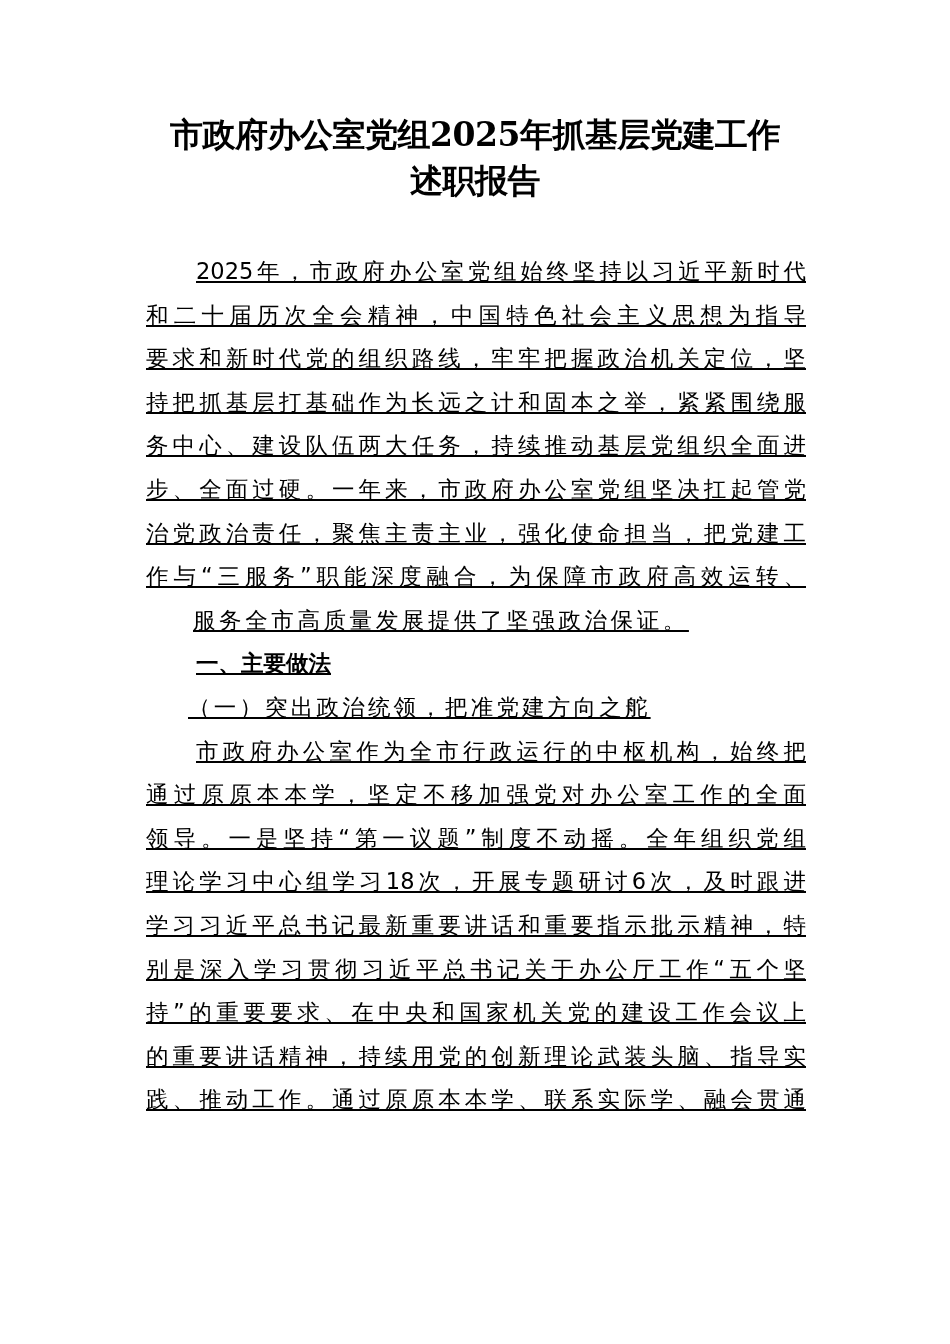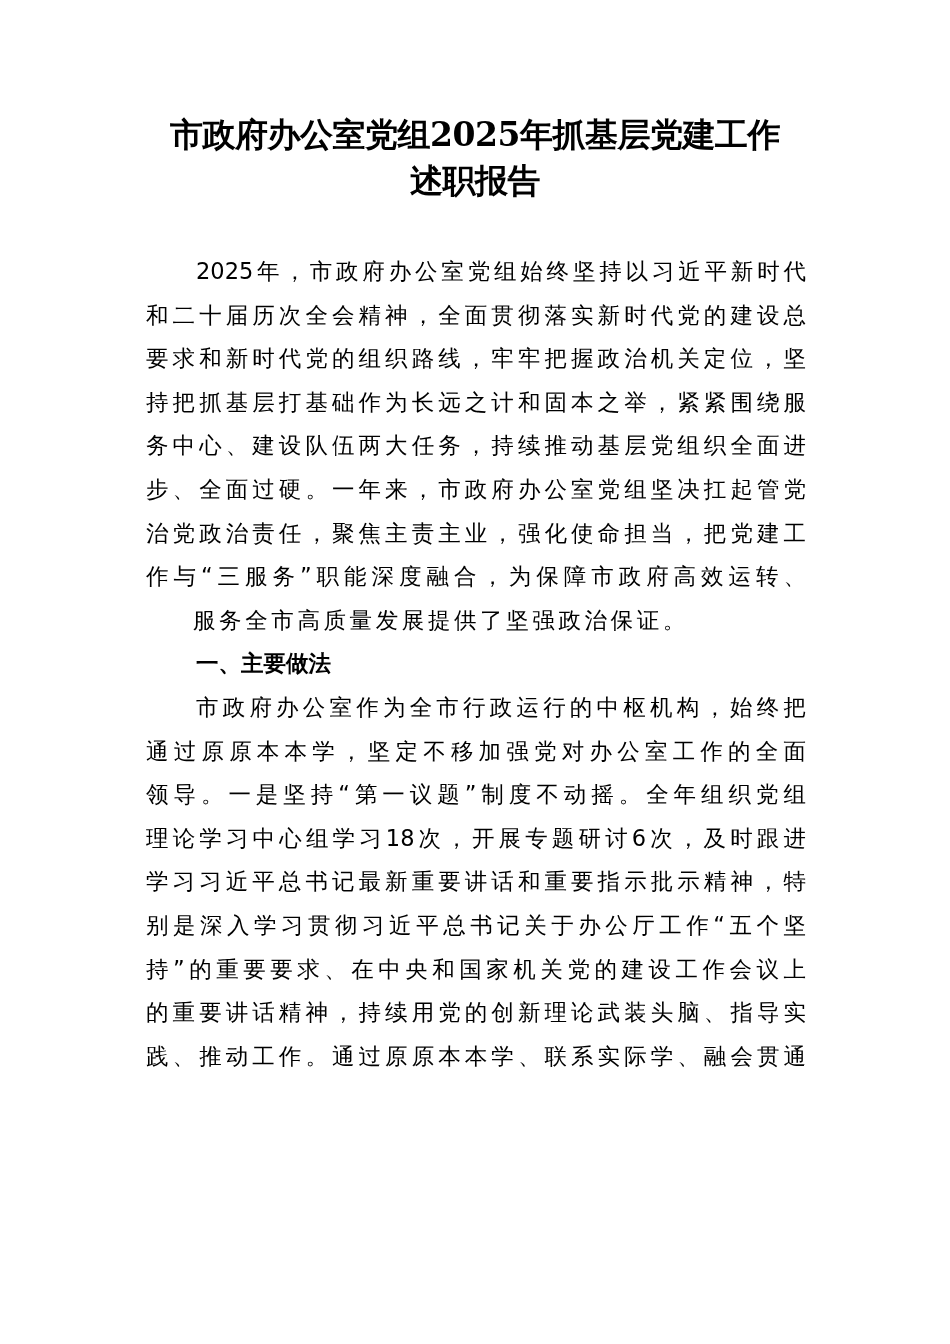"2025年，市政府办公室党组始终坚持以习近平新时代" .body { text-decoration: none -> underline }
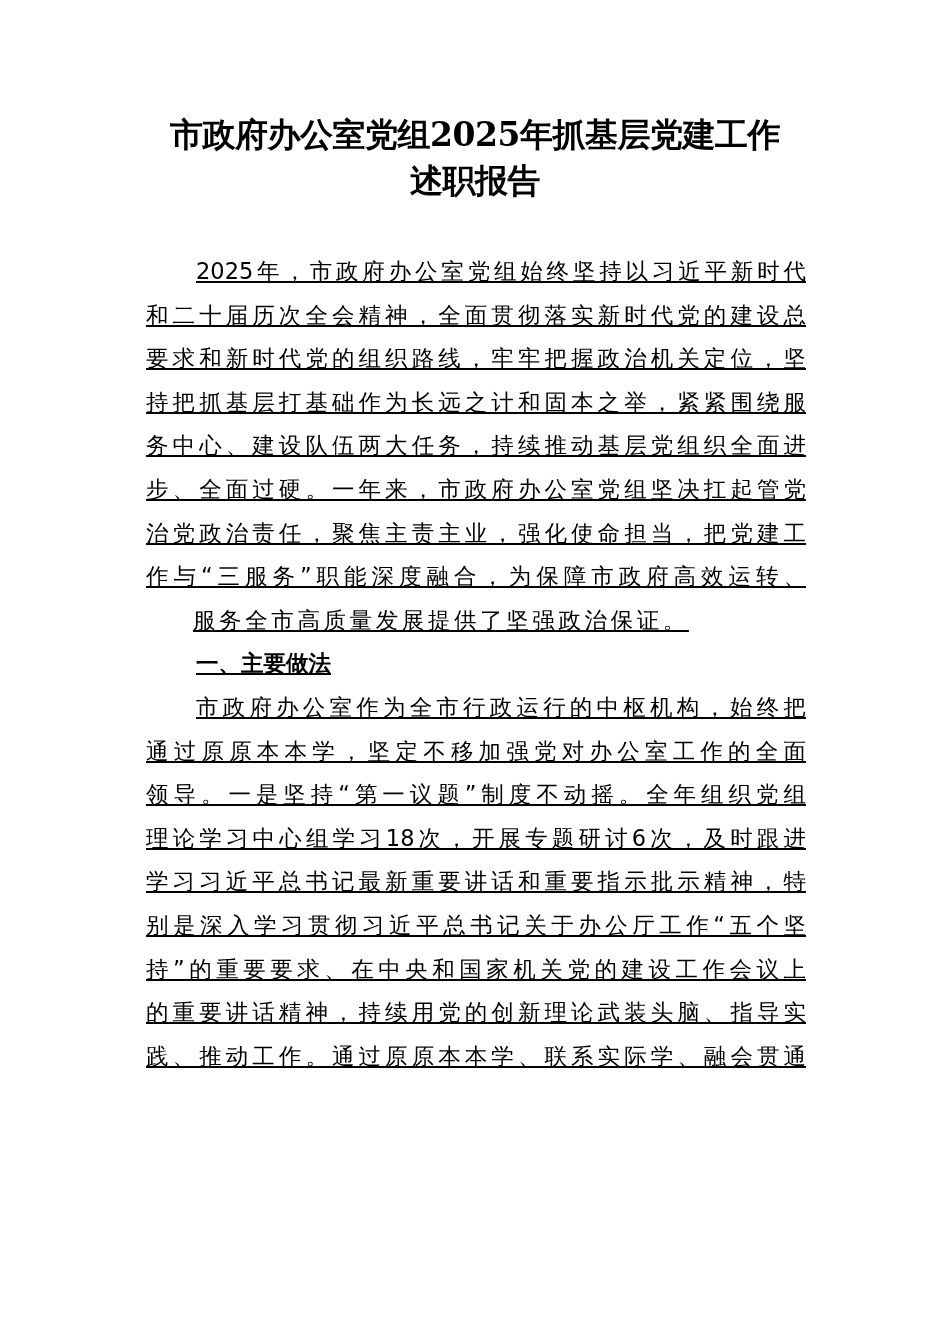"和二十届历次全会精神，全面贯彻落实新时代党的建设总" span.ln { text: 全面贯彻落实新时代党的建设总 -> 中国特色社会主义思想为指导 }
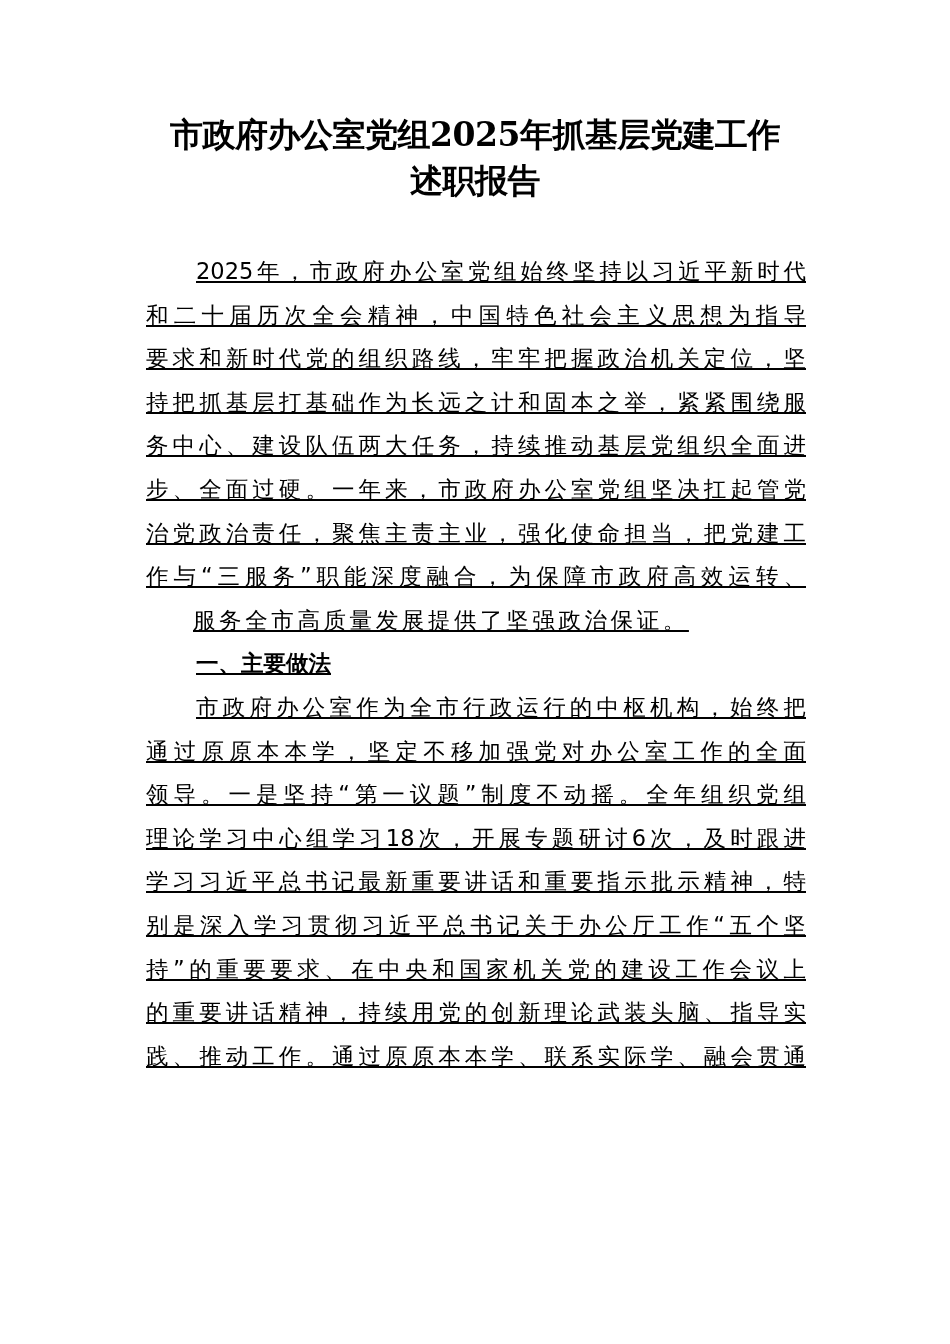"（一）突出政治统领，把准党建方向之舵" span.ln { html: none -> <span>（一）突出政治统领，把准党建方向之舵</span> }
